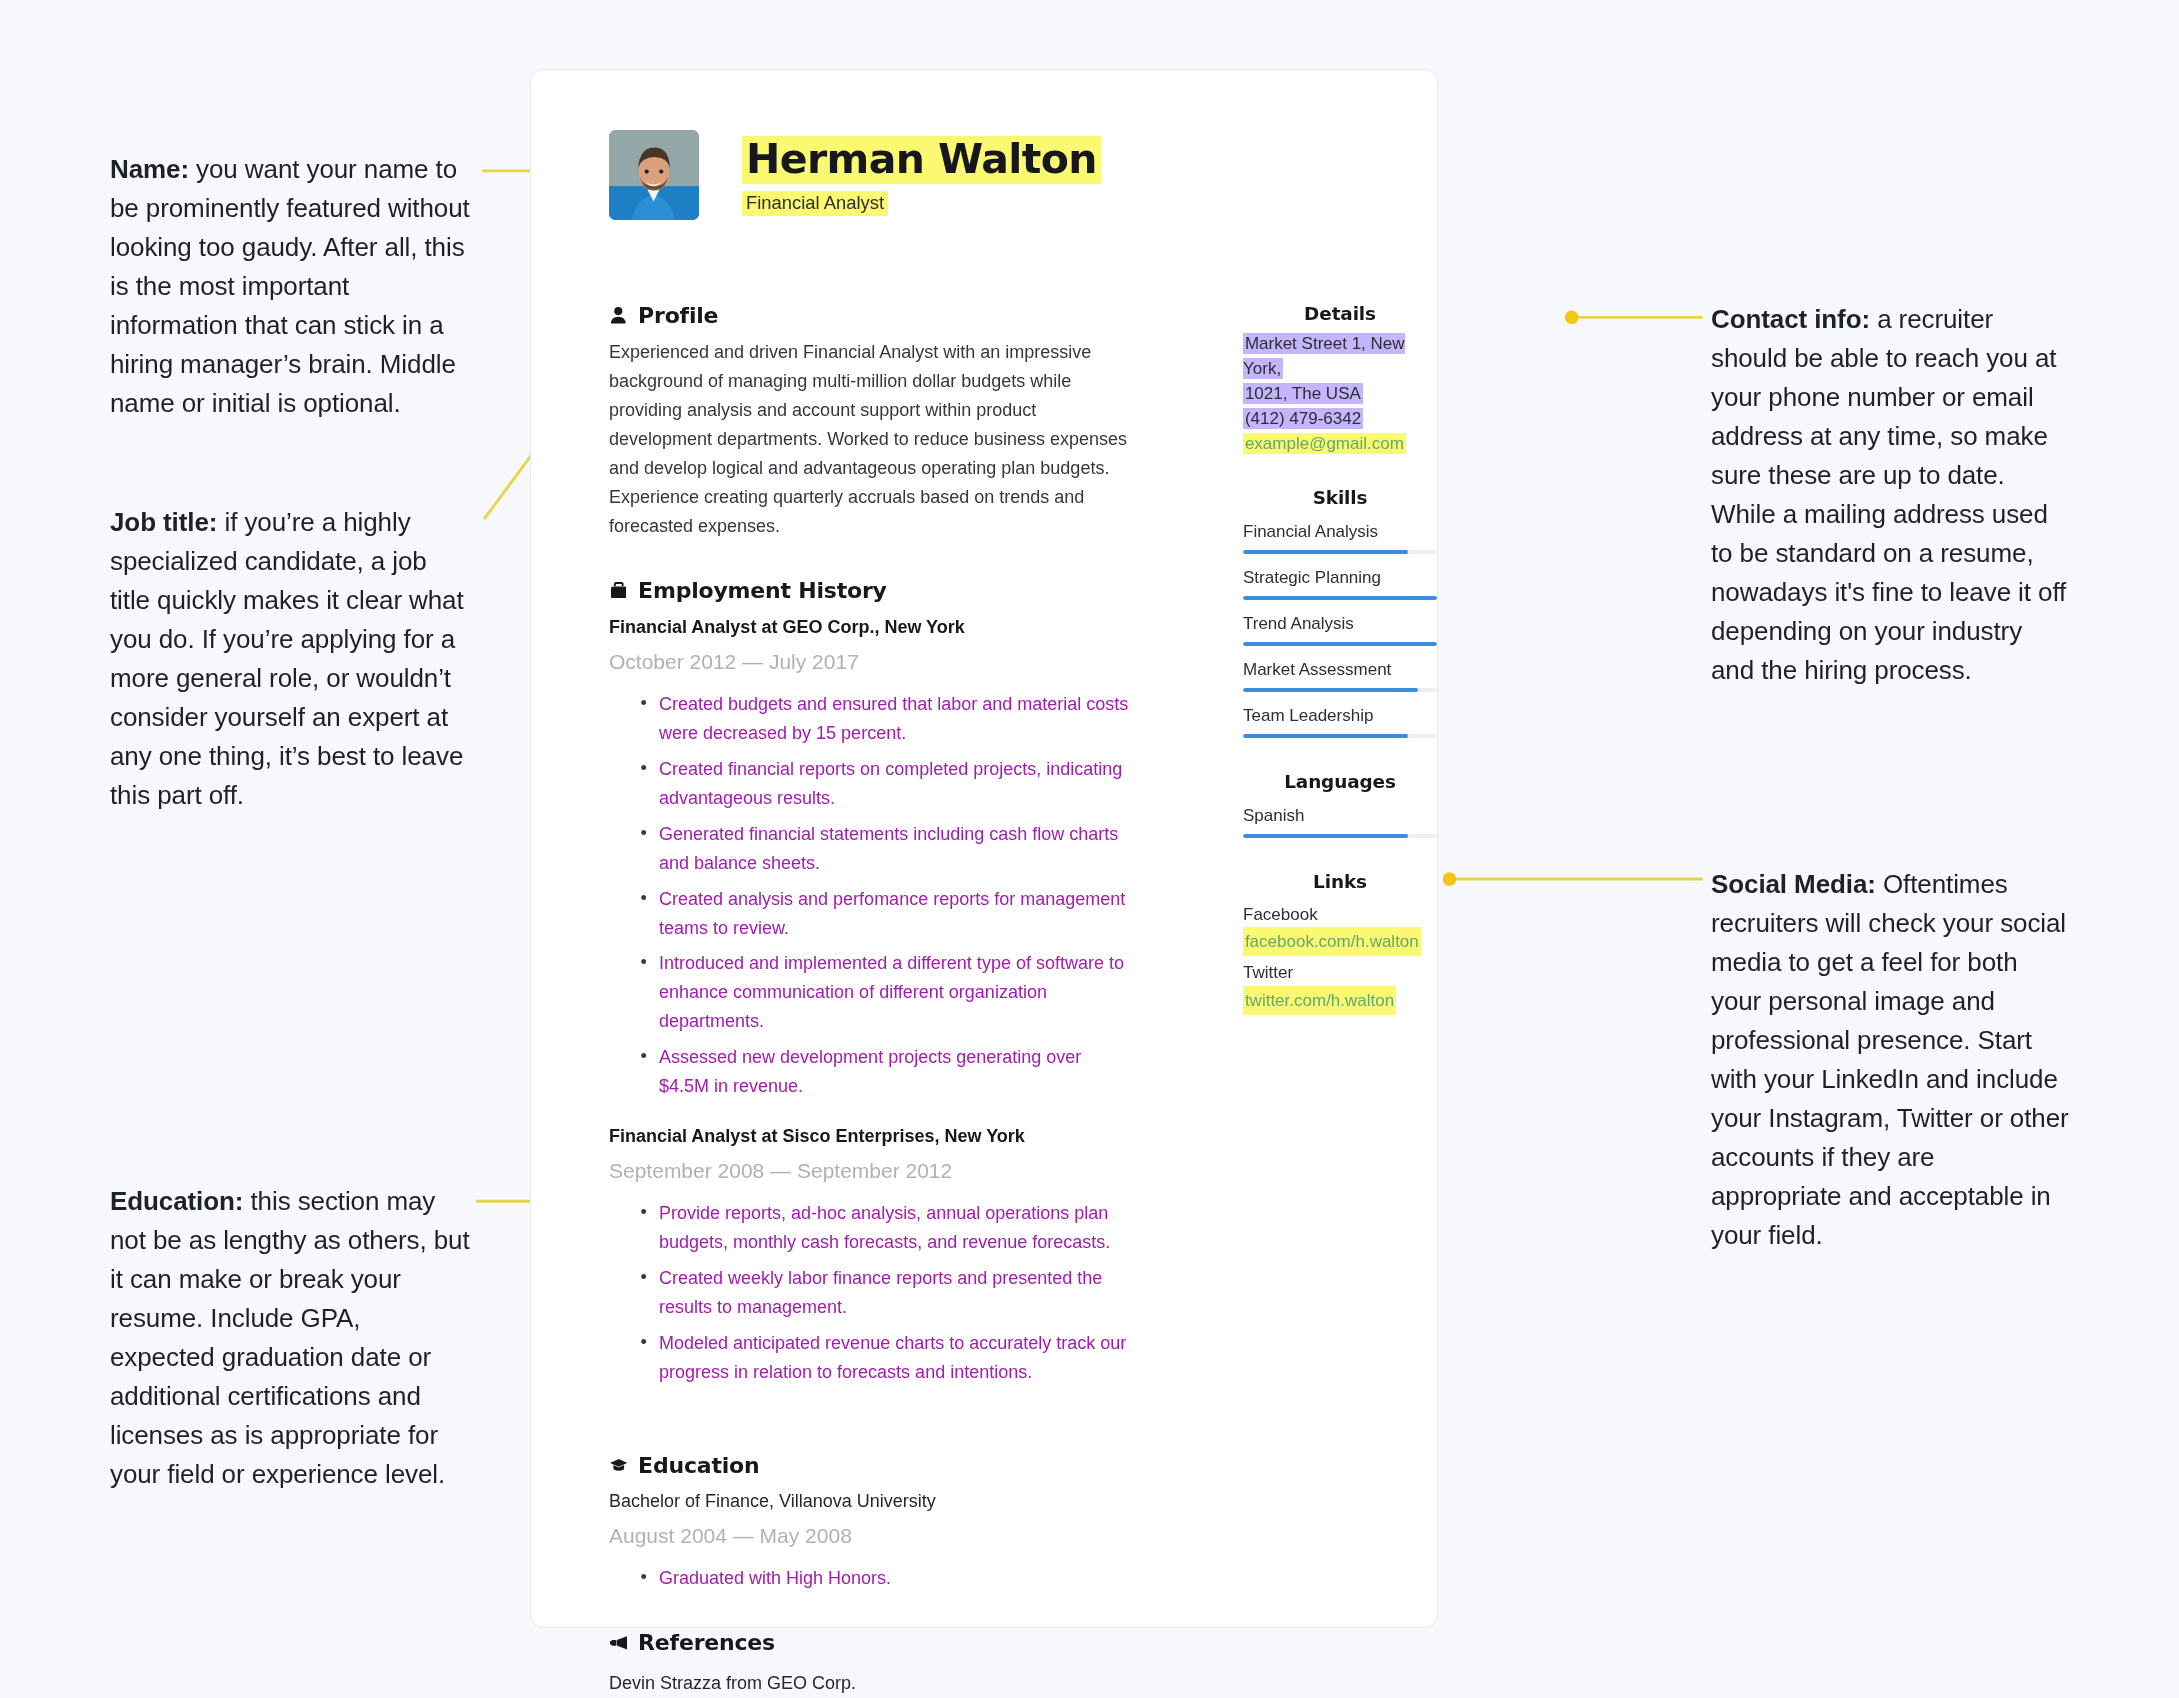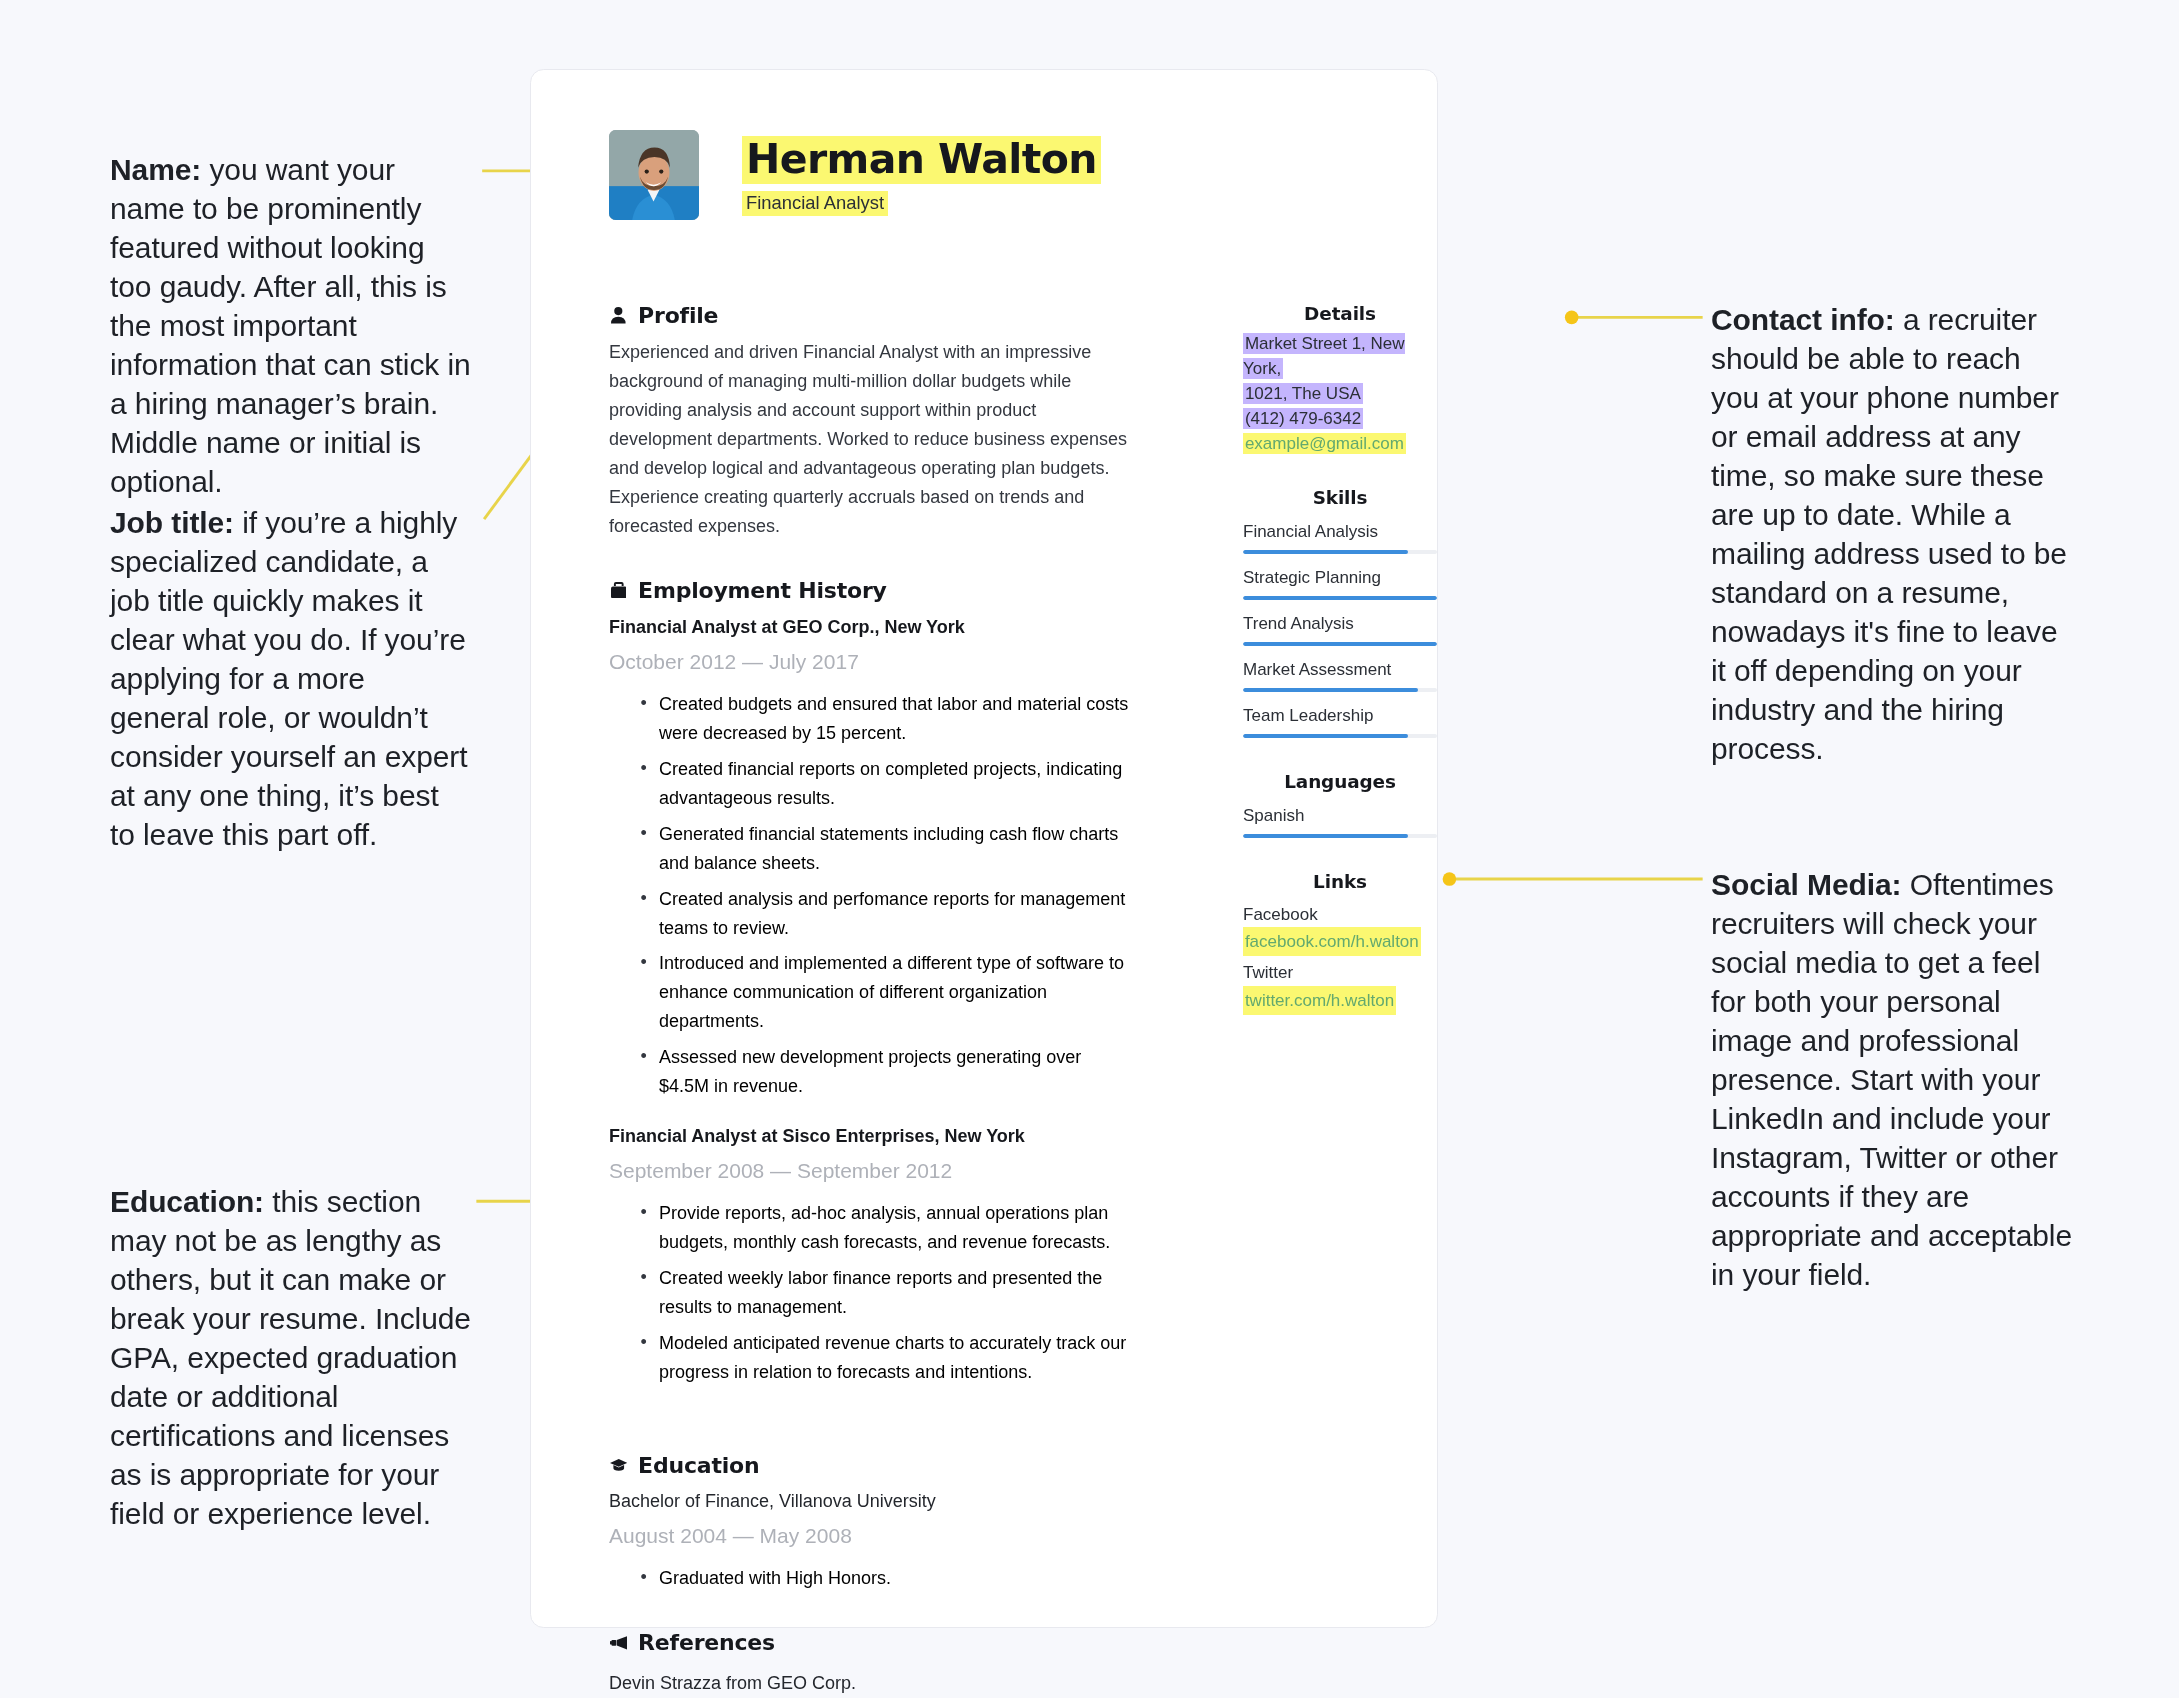"Name: you want your name" .annotation { font-size: 30px -> 26px }
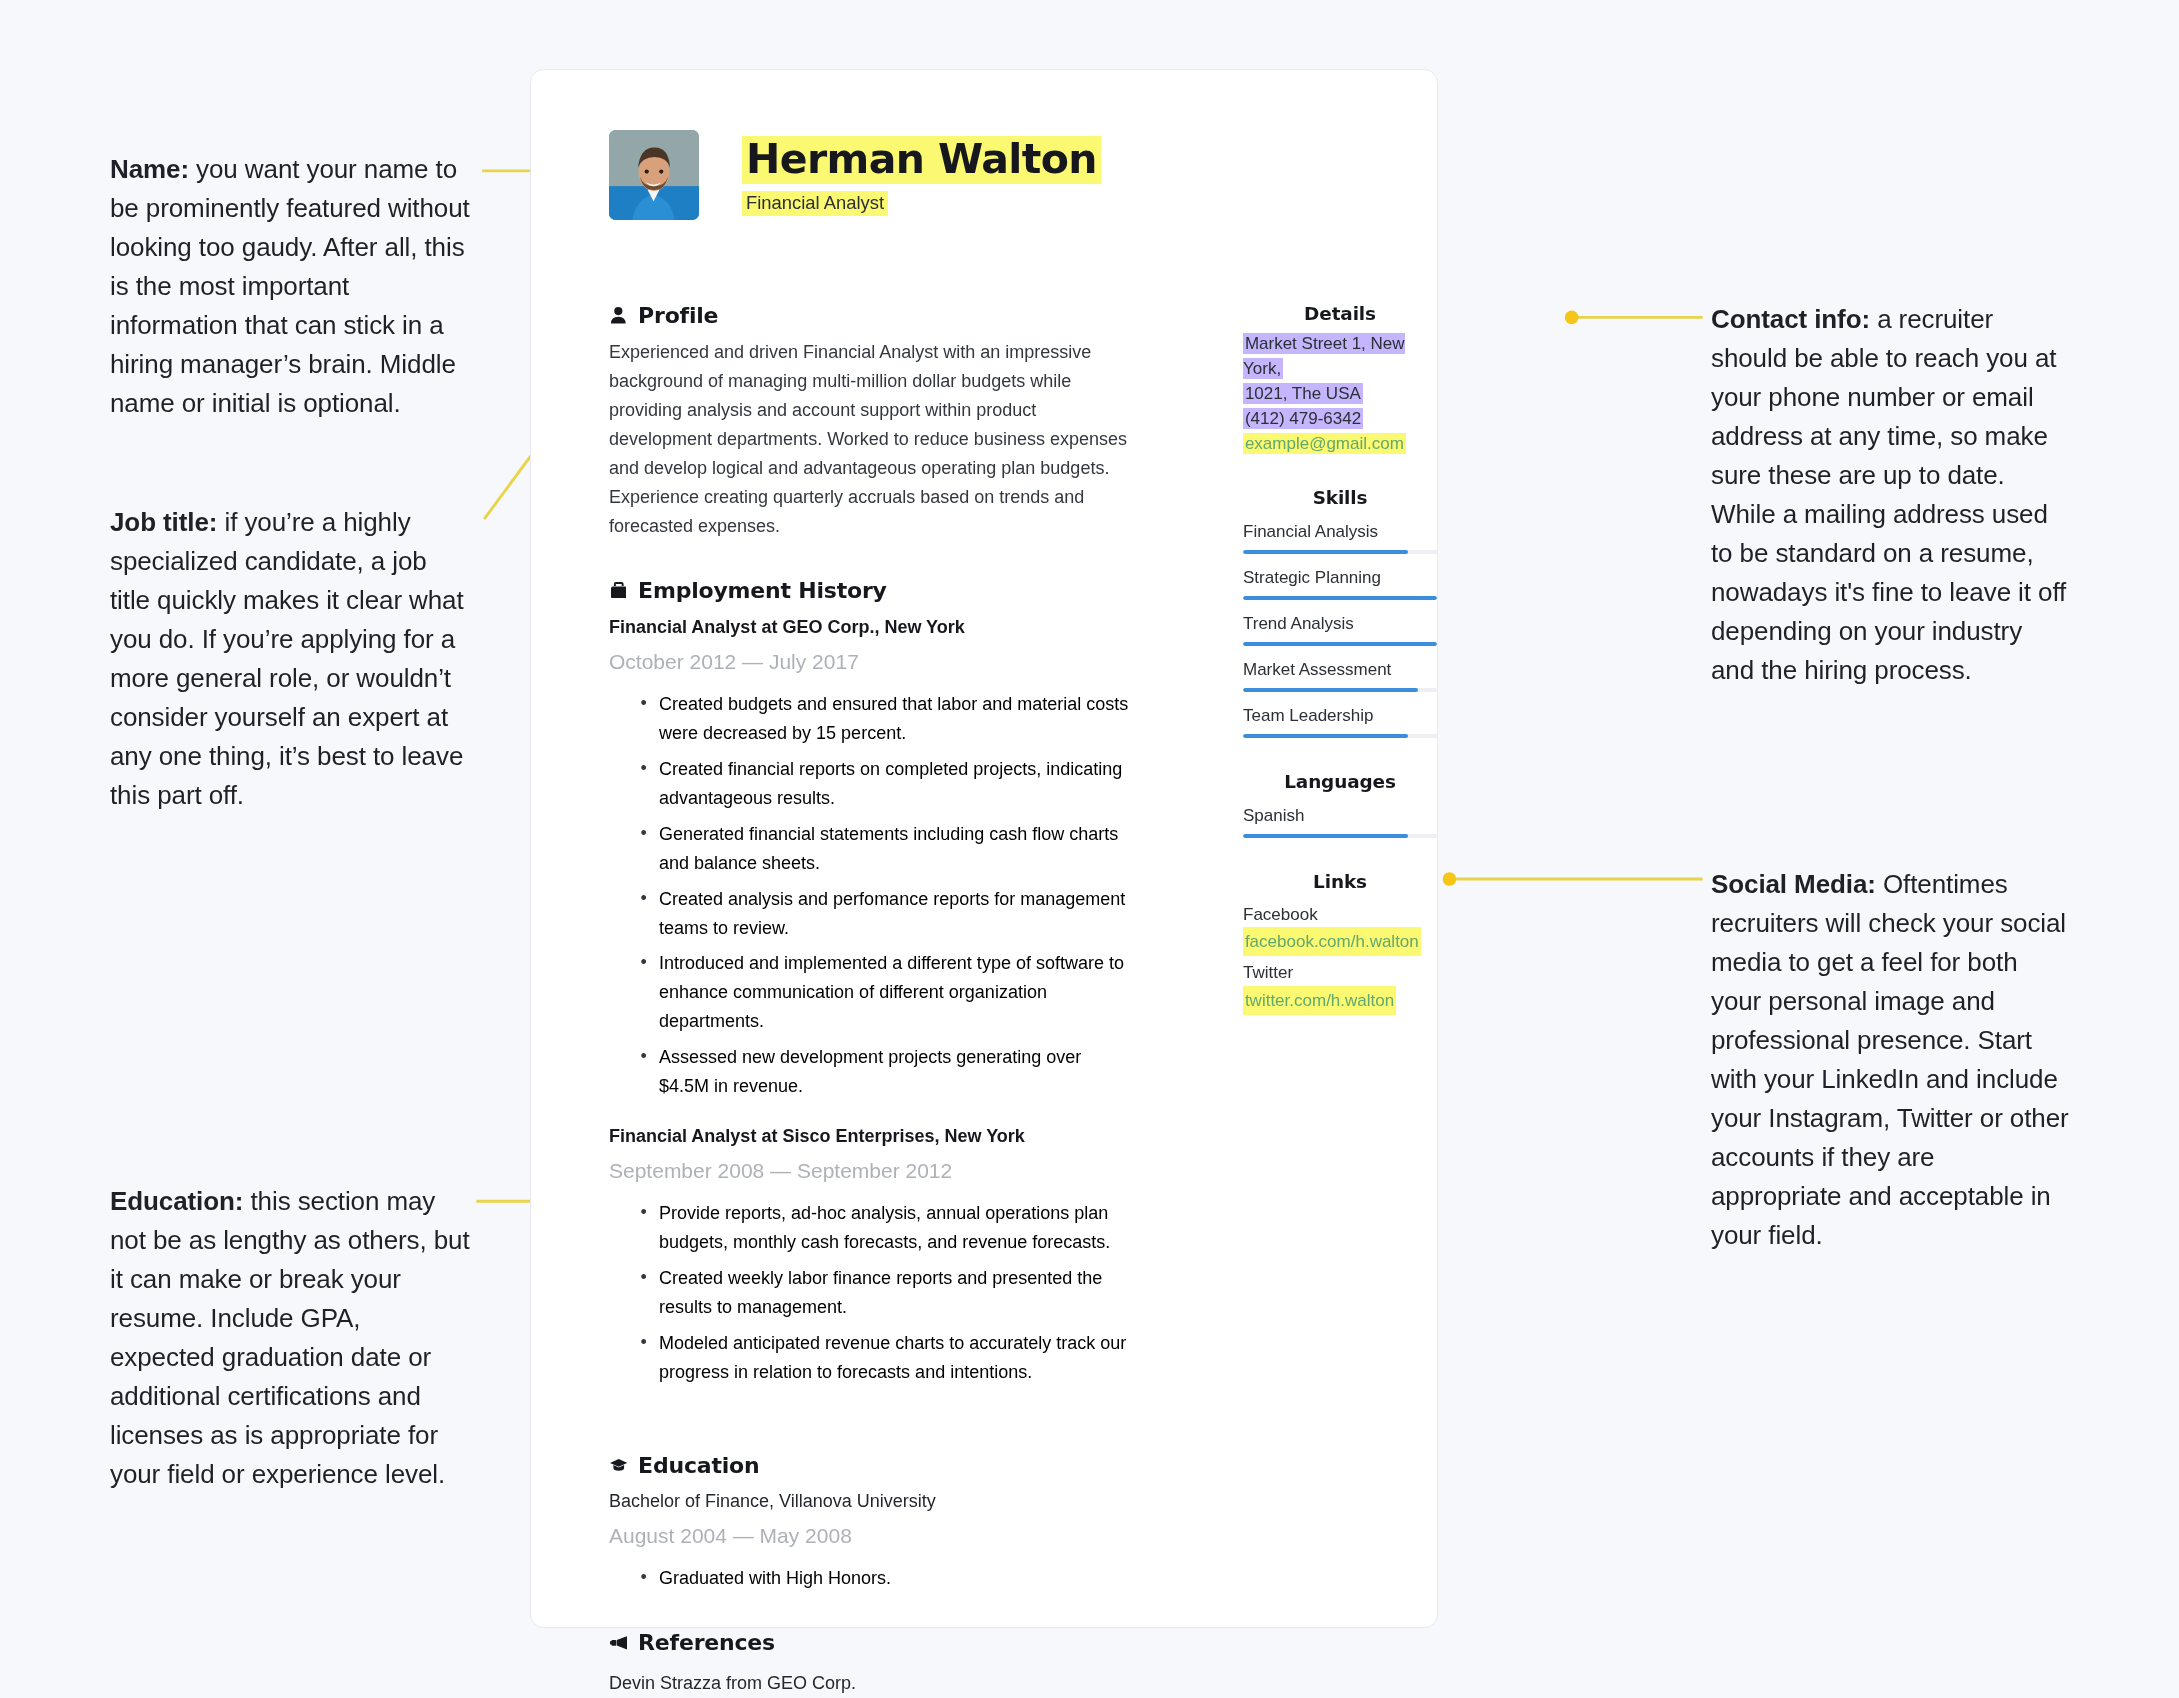"Created budgets and ensured that" ul.bullets li { color: #000000 -> #a21caf }
